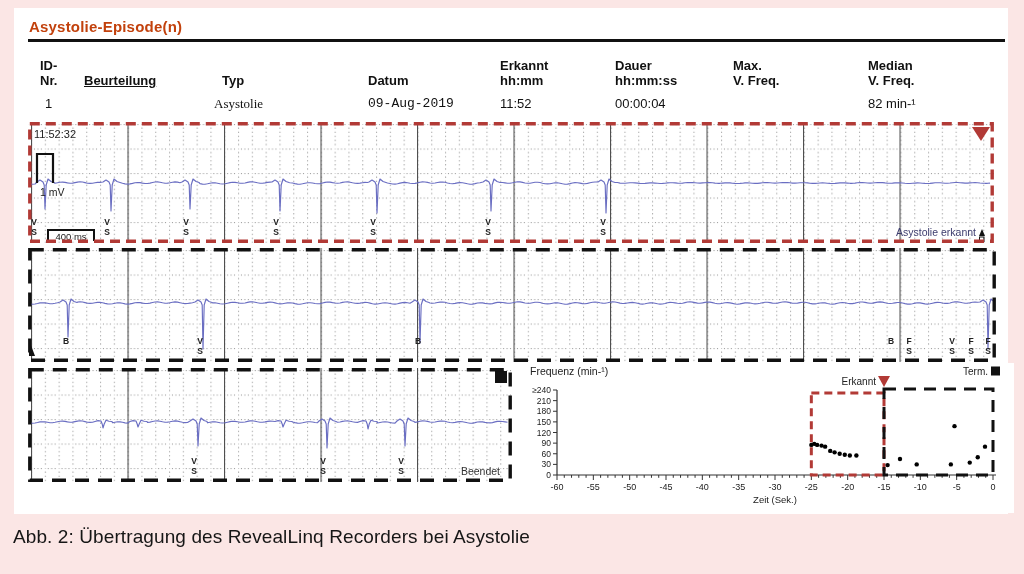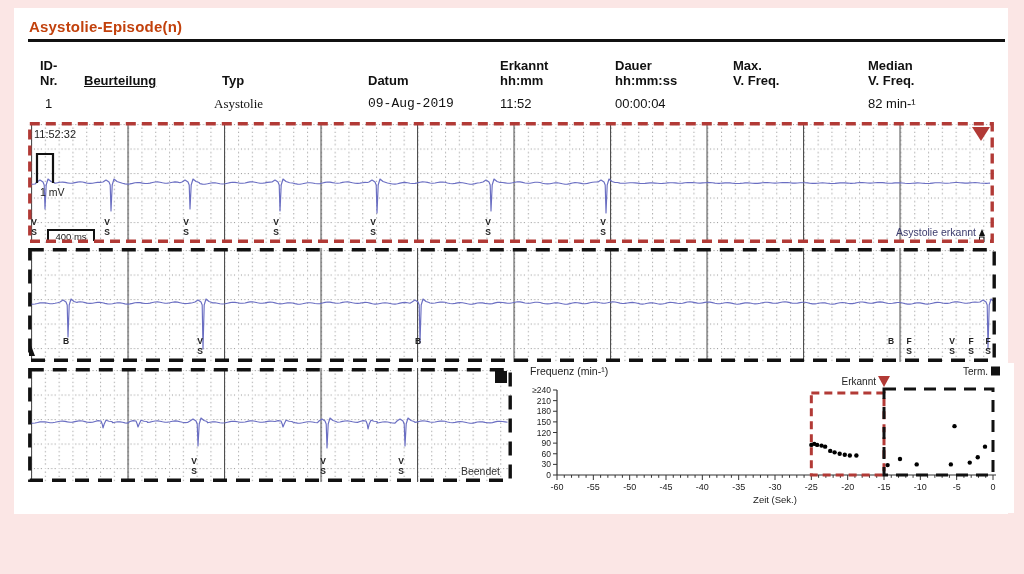"Abb. 2: Übertragung des RevealLinq" div.caption { html: none -> <div>Abb. 2: Übertragung des RevealLinq Recorders bei Asystolie</div> }
